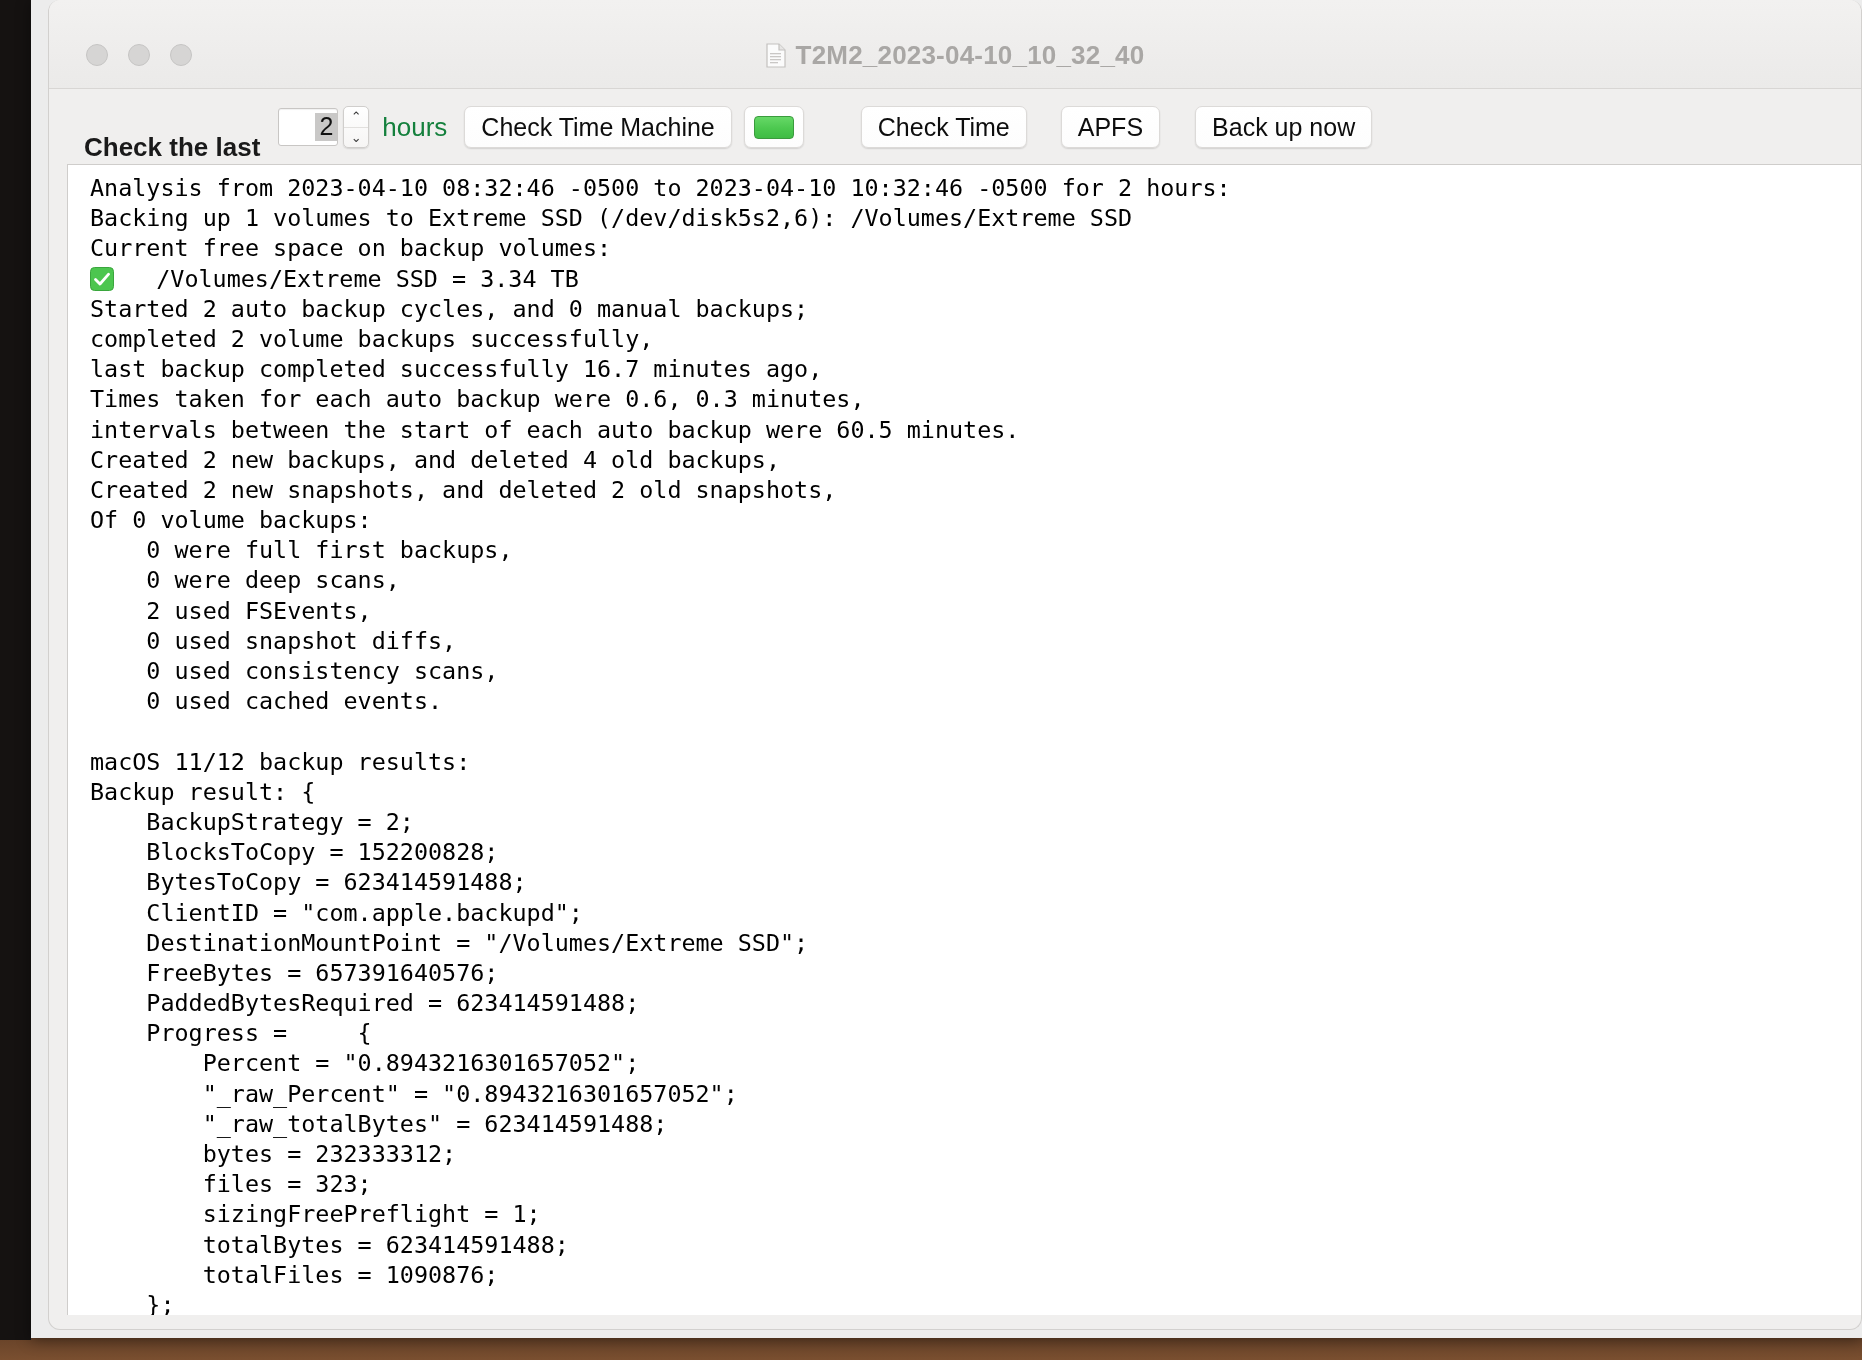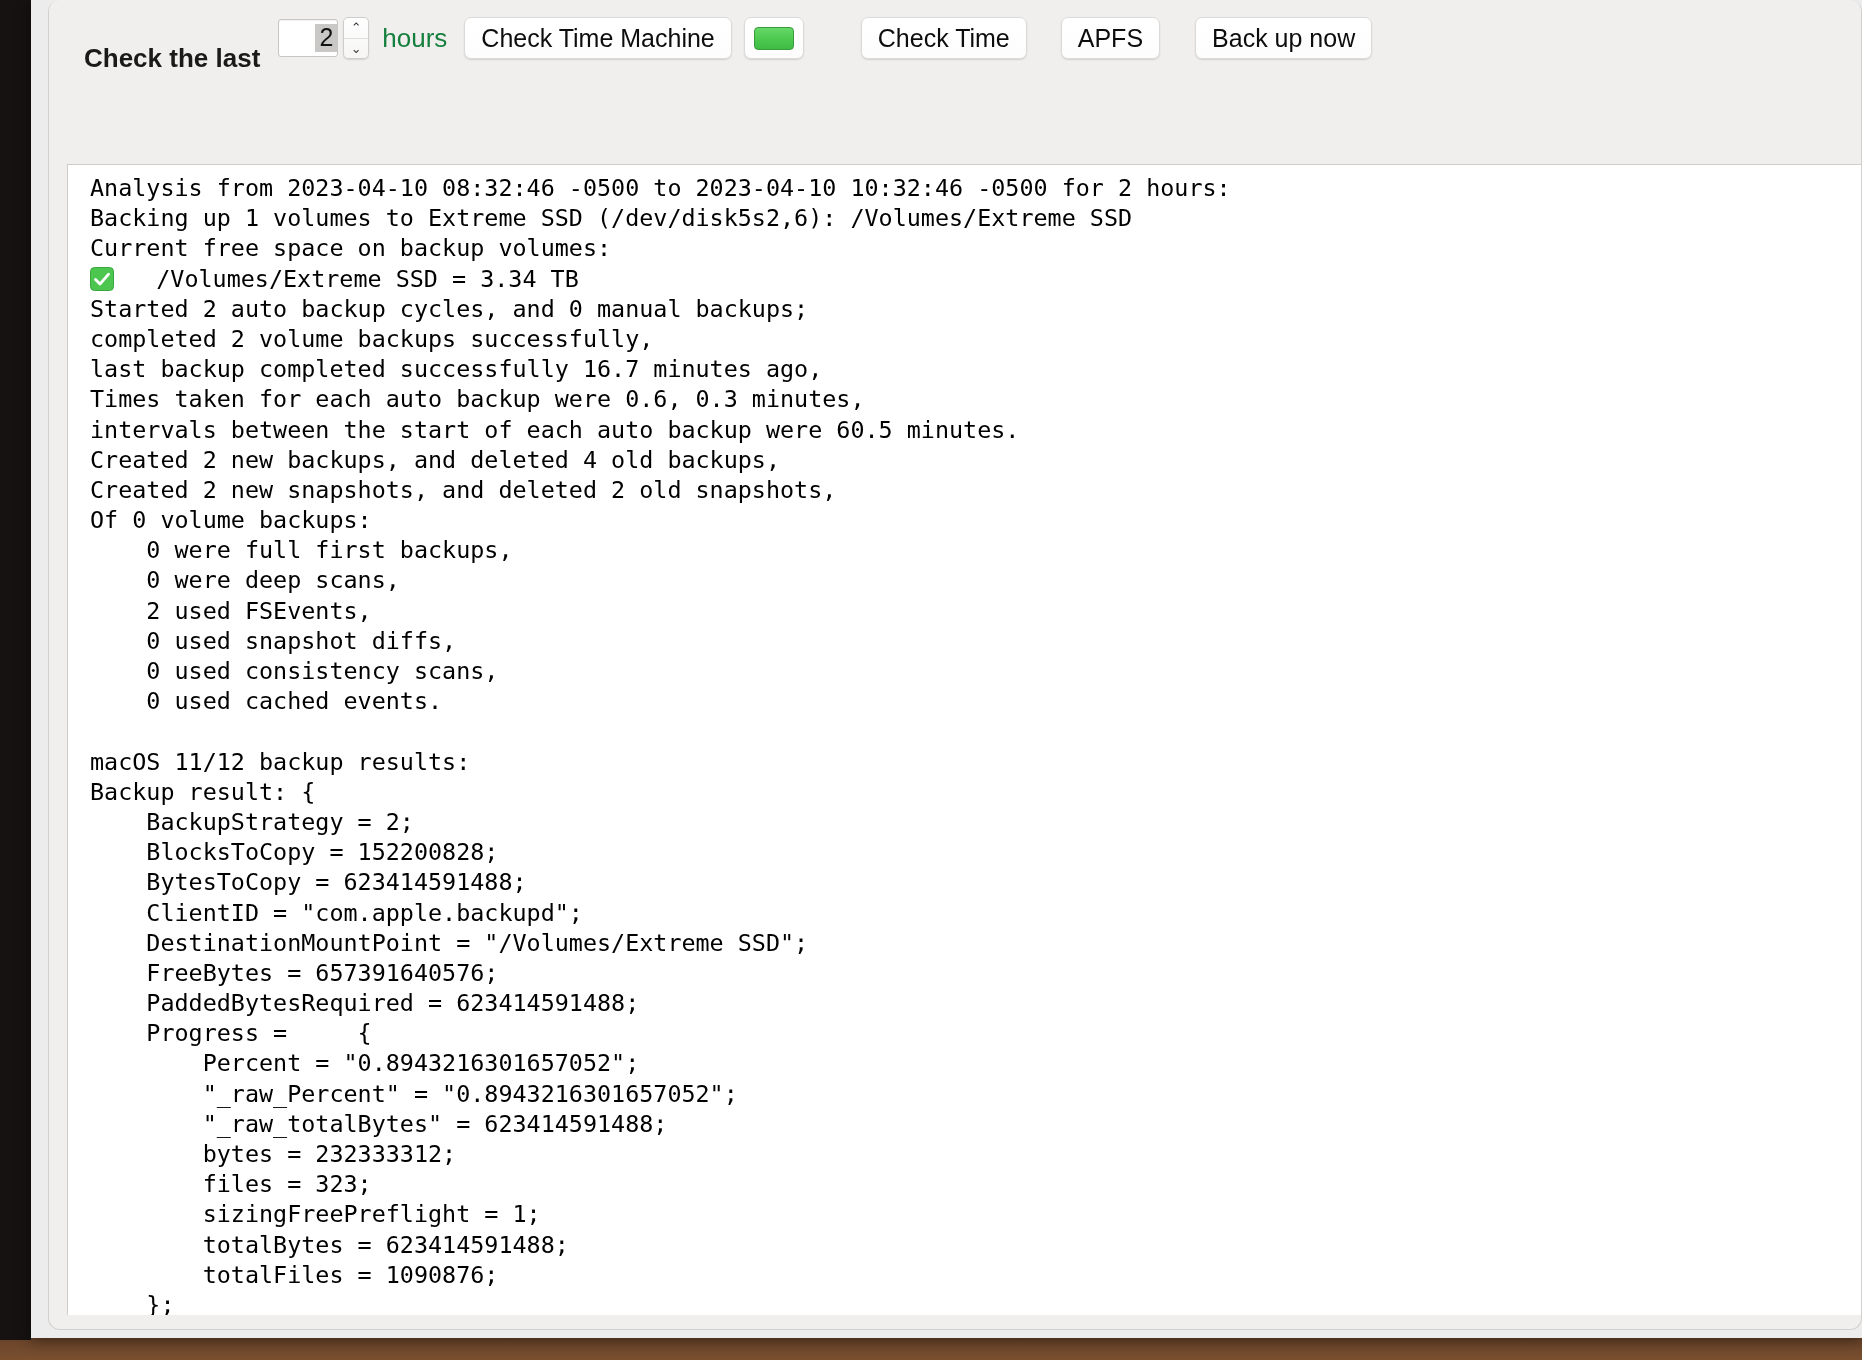"T2M2_2023-04-10_10_32_40" div.titlebar { html: none -> <div> <div> <div></div> <div></div> <div></div> </div> <div> <span> <svg> <path></path> <path></path> <g> <rect></rect> <rect></rect> <rect></rect> <rect></rect> </g> </svg> </span> <span>T2M2_2023-04-10_10_32_40</span> </div> </div> }
